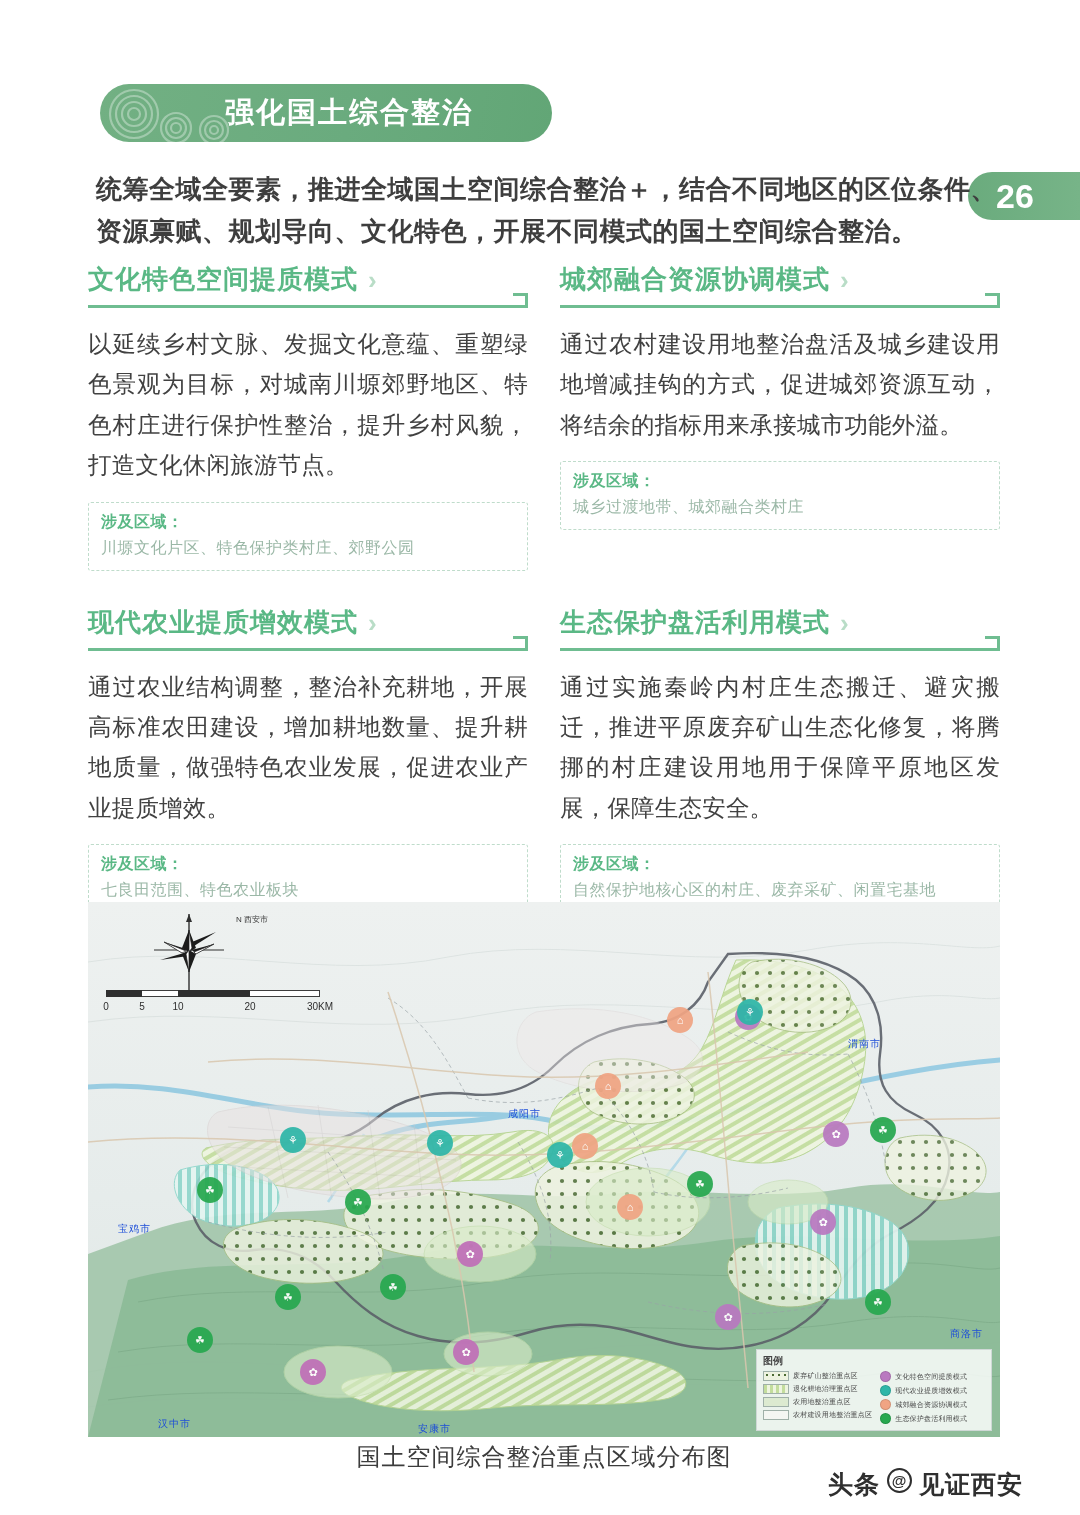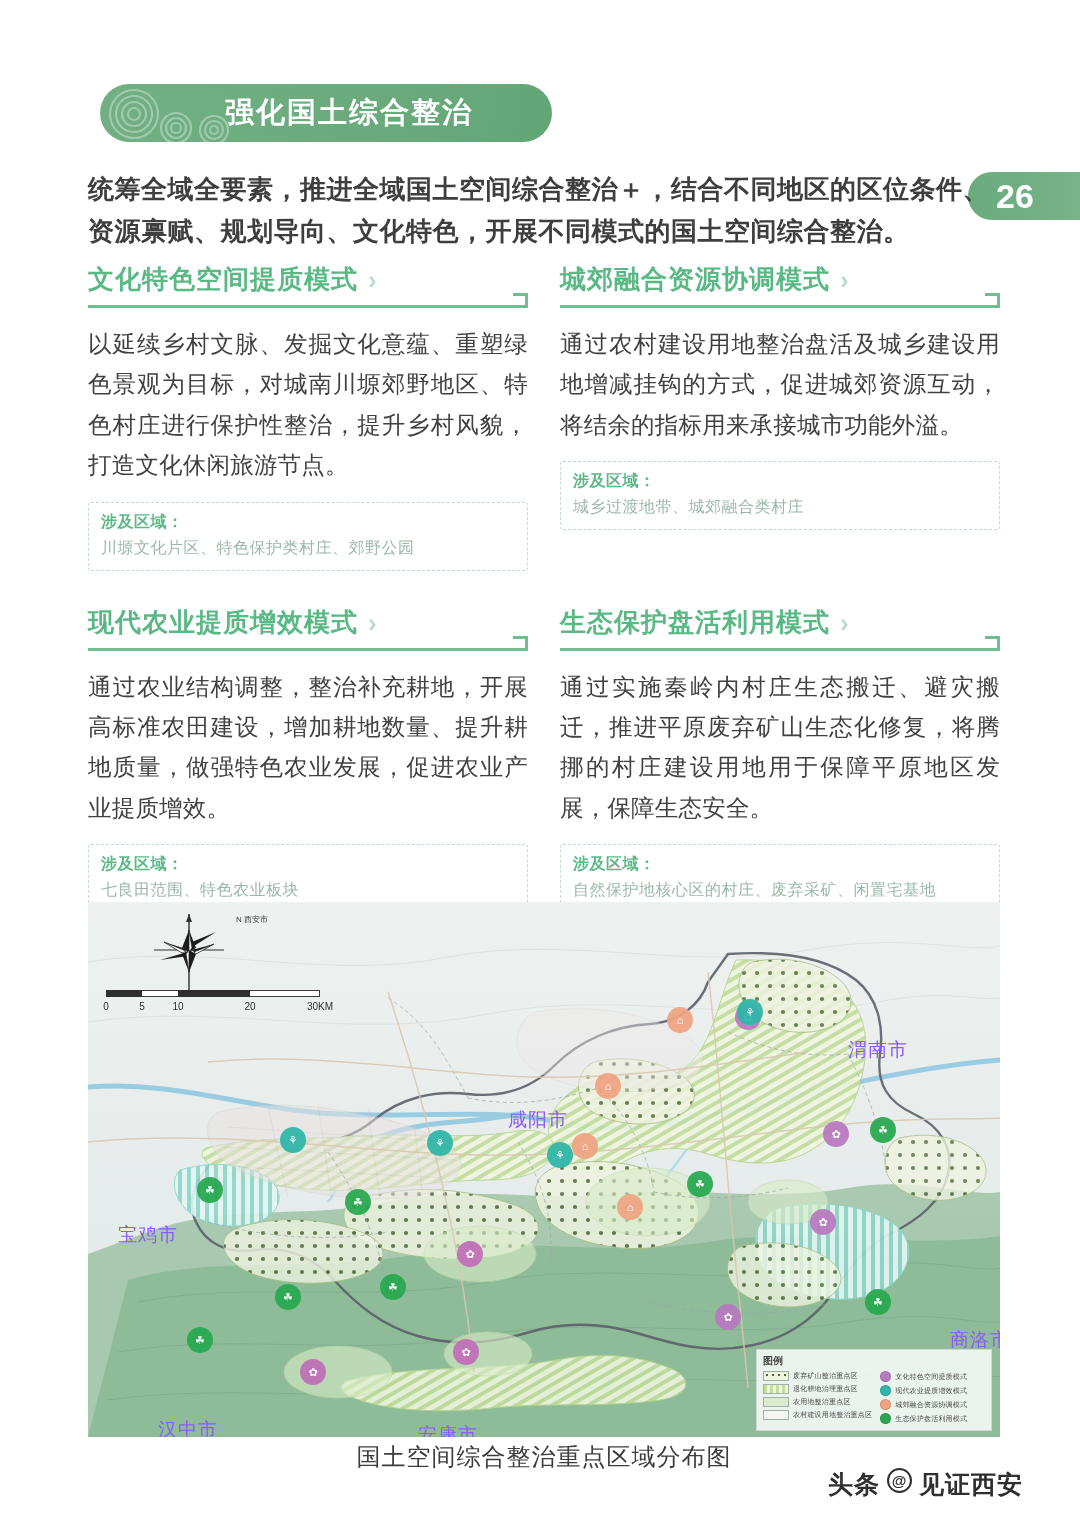"统筹全域全要素，推进全域国土空间综合整治＋，结合不同地区的区位条件、" .intro { left: 88px -> 96px }
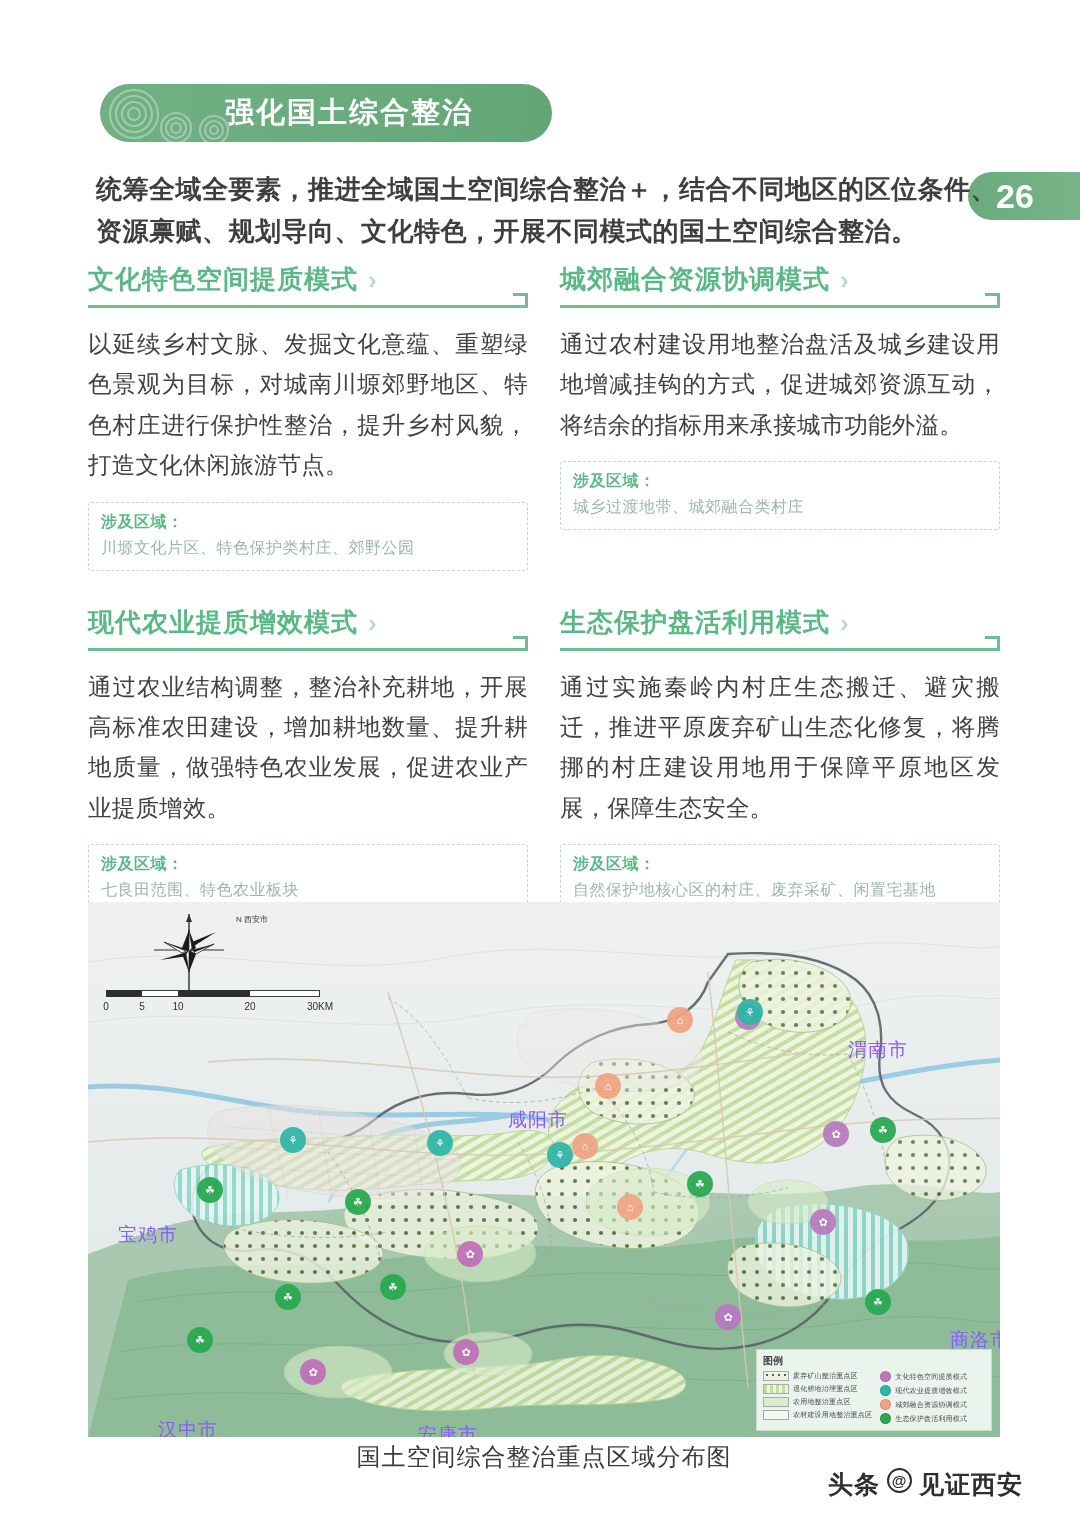"渭南市" .map-label.big { color: #8b5cf6 -> #1d4ed8; font-size: 19px -> 10px }
